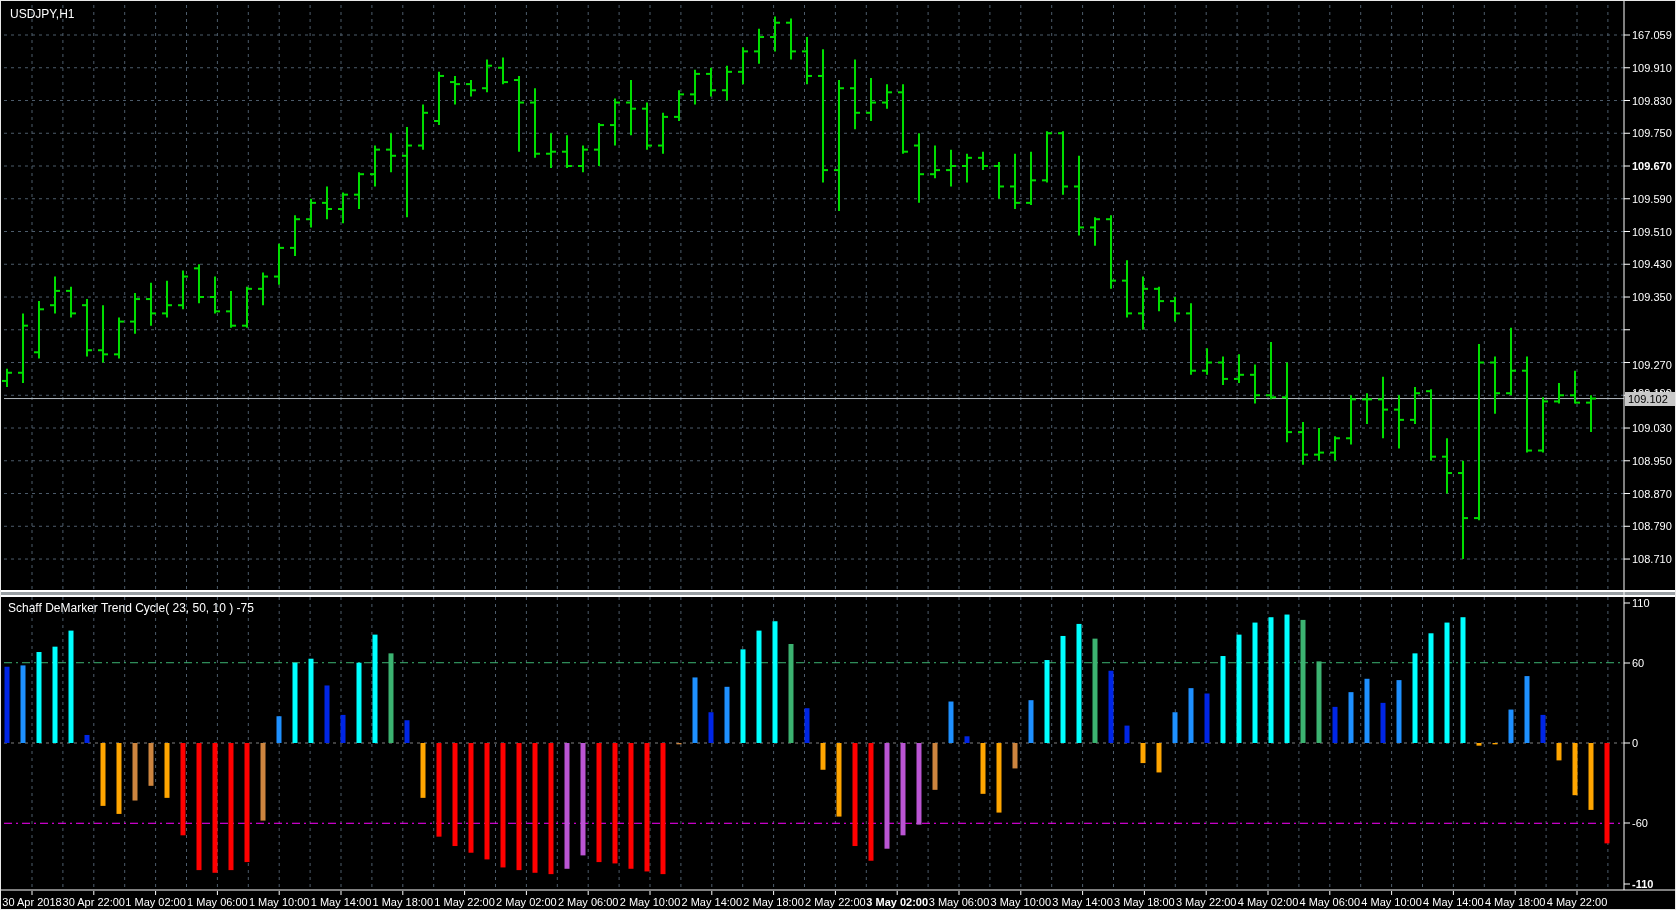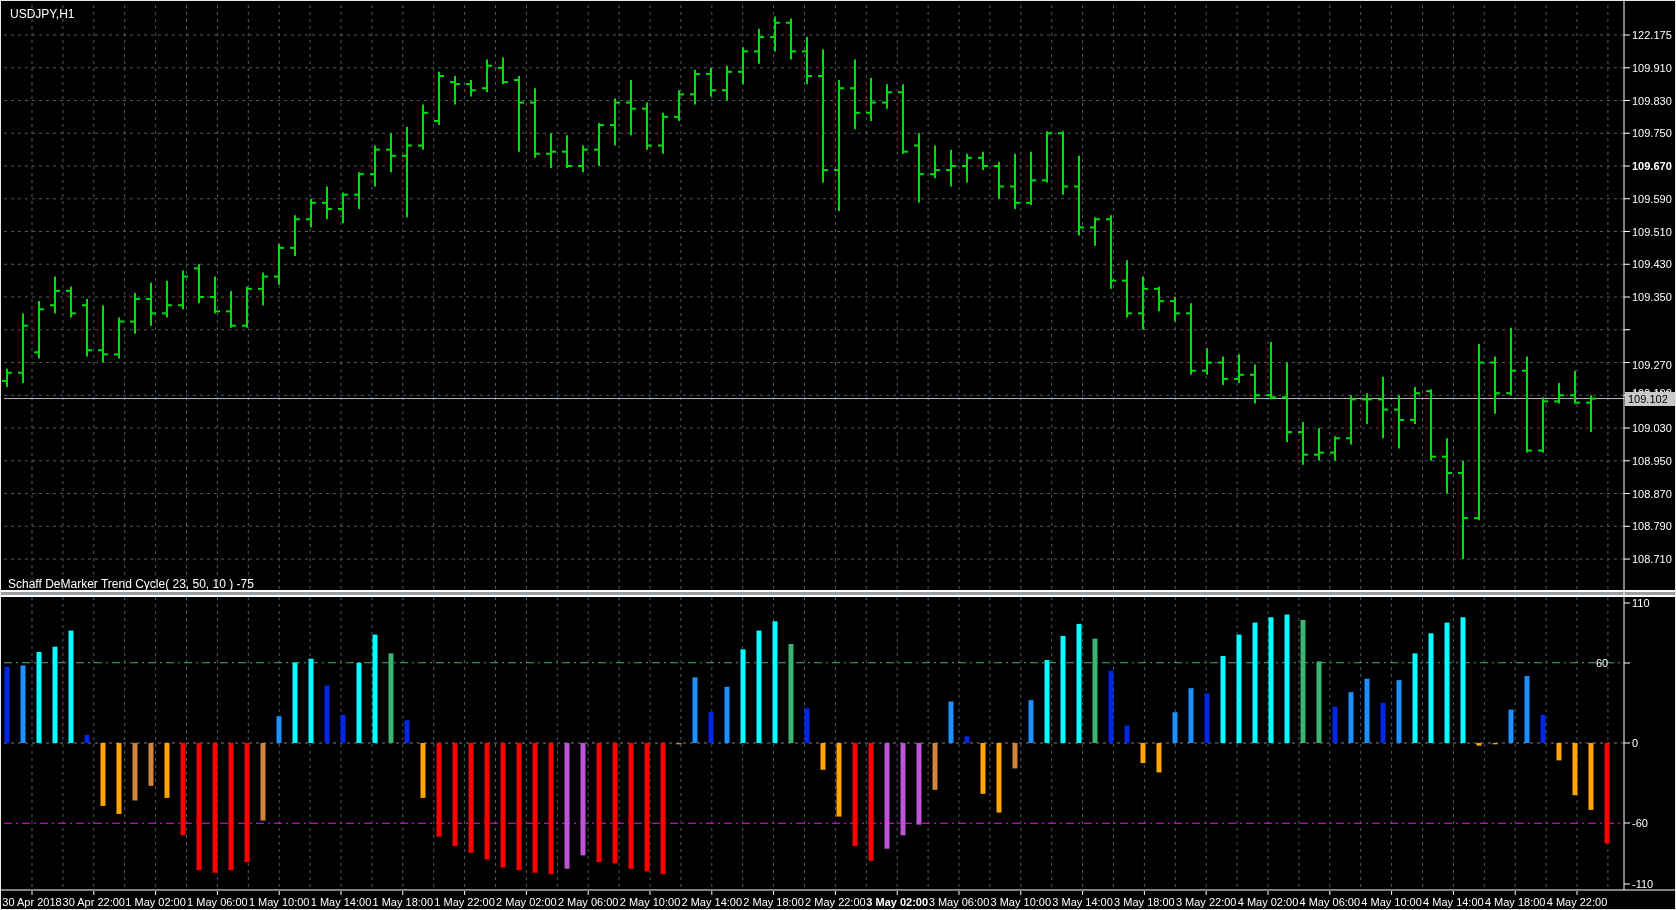"122.175" span.axis-label { text: 122.175 -> 167.059 }
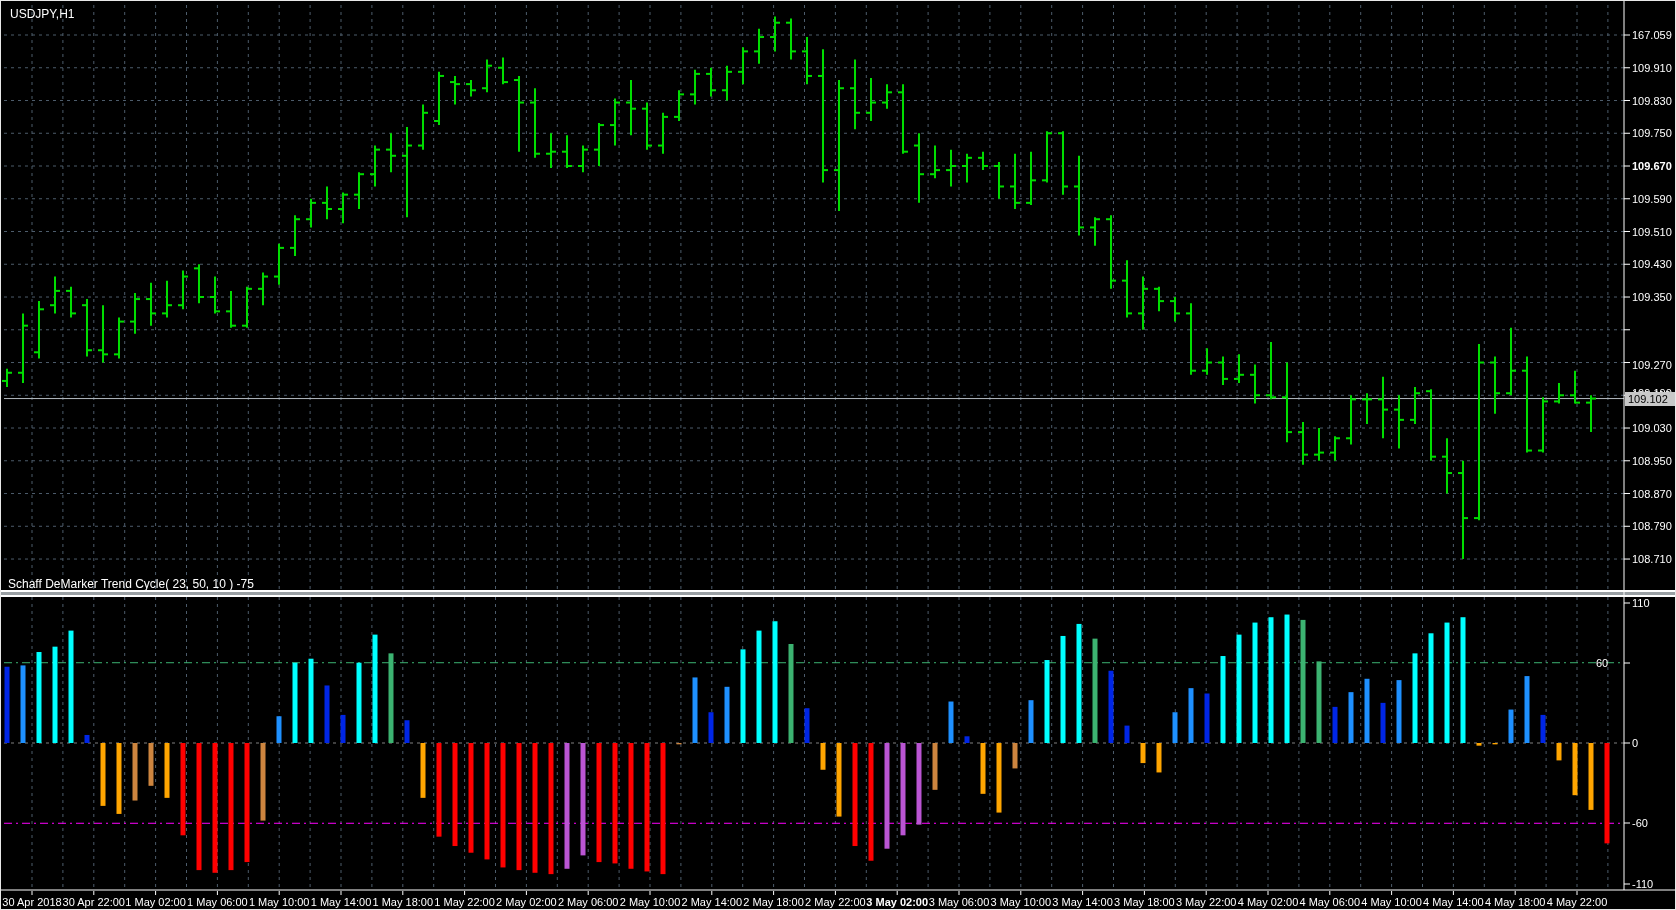"Schaff DeMarker Trend Cycle( 23," div.overlay-label { top: 576px -> 600px }
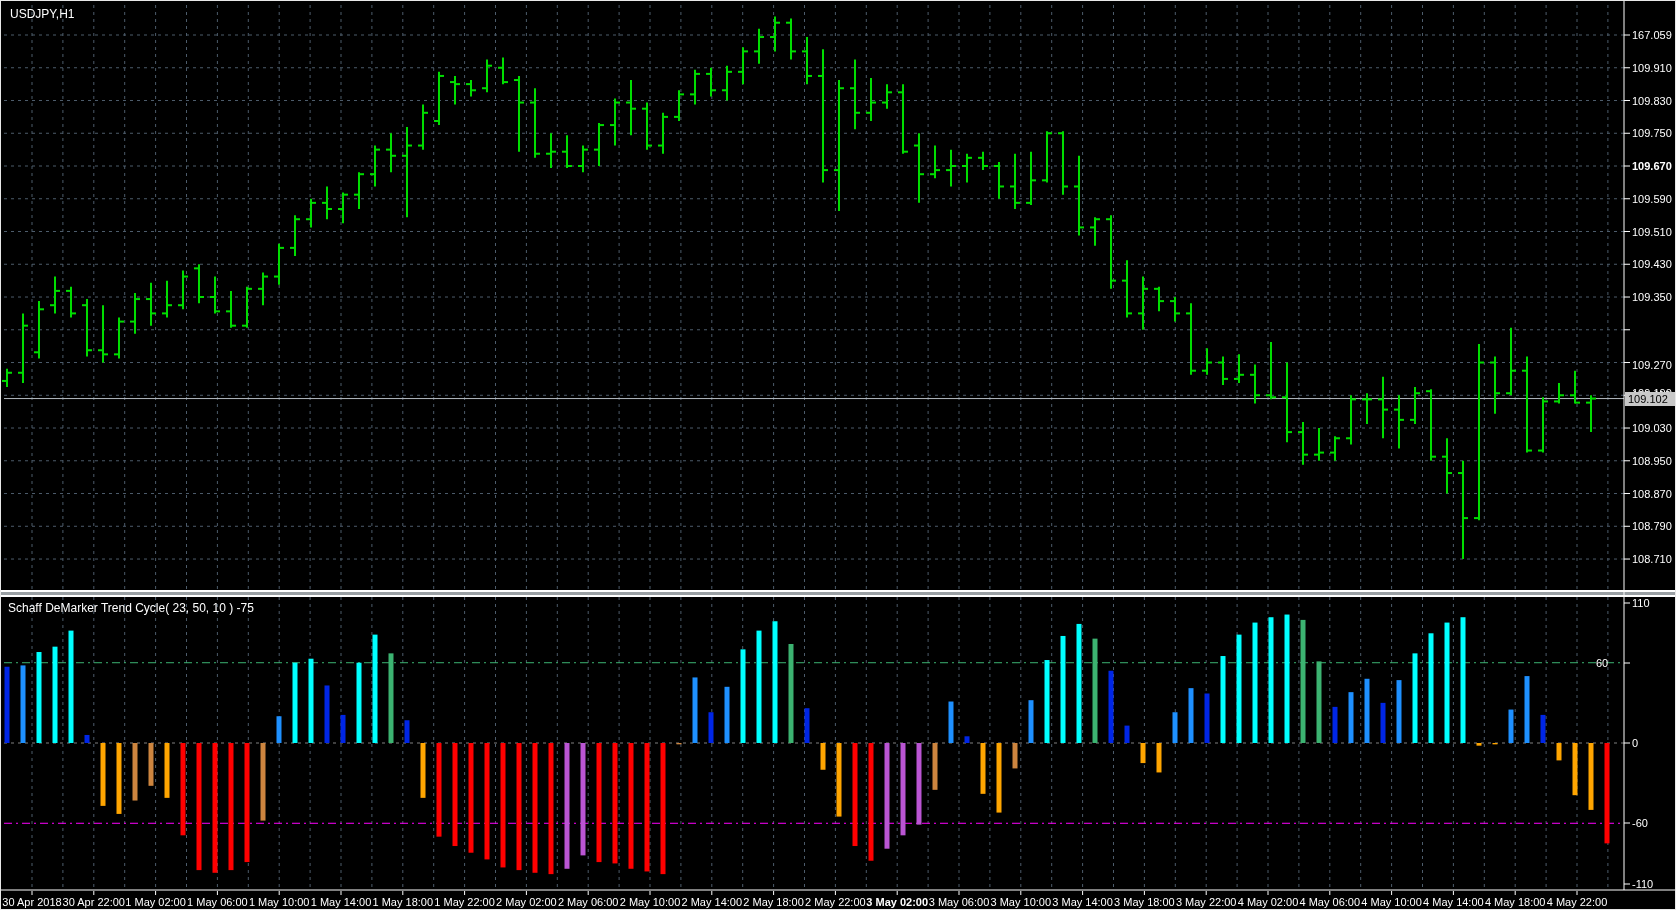"60" span.axis-label { left: 1595px -> 1631px }
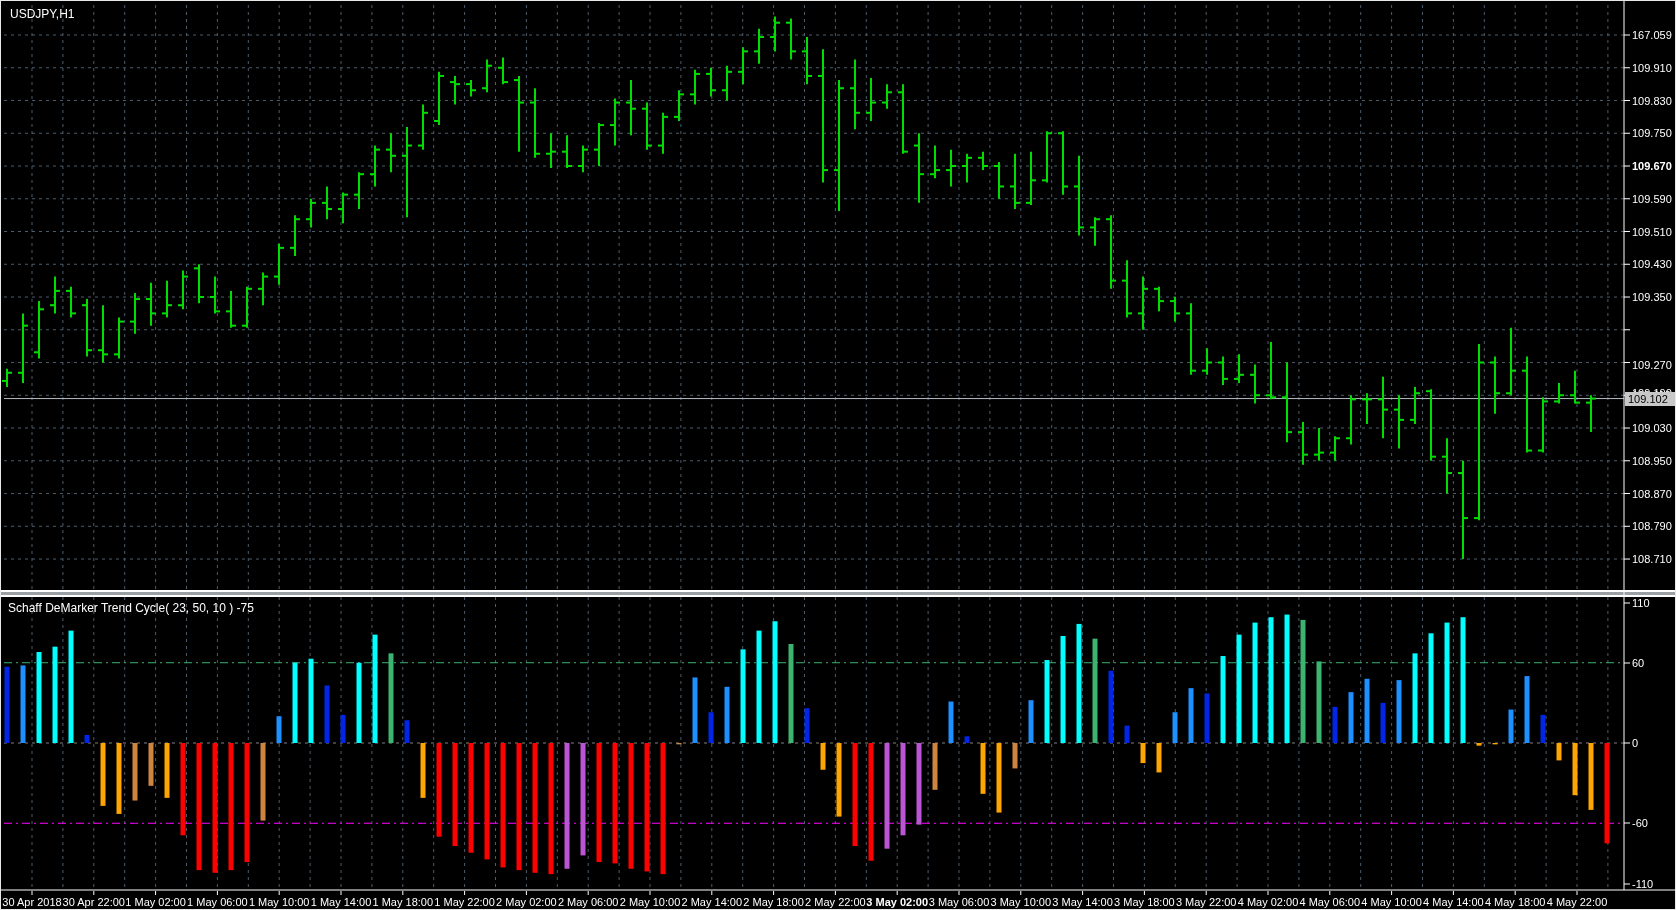"-110" span.axis-label { font-weight: none -> bold }
